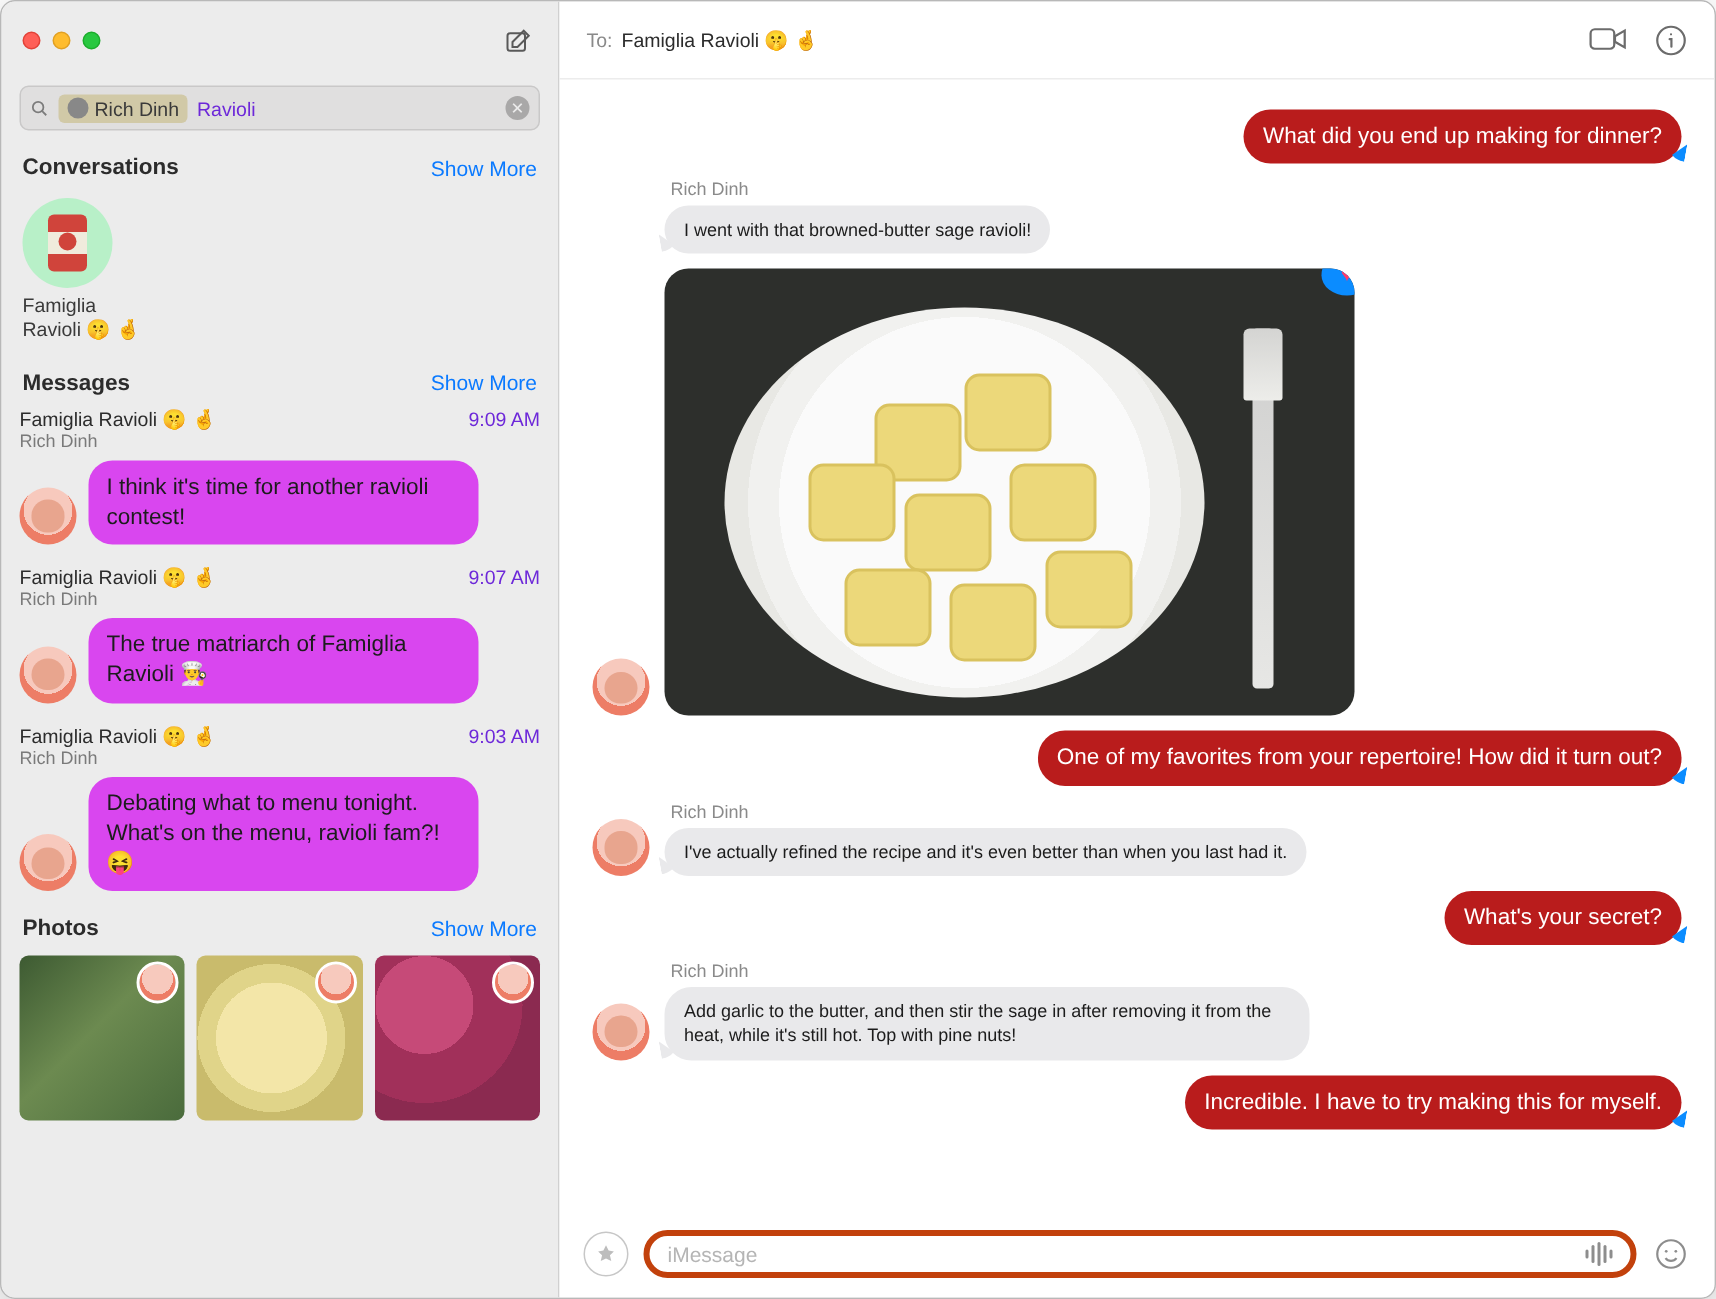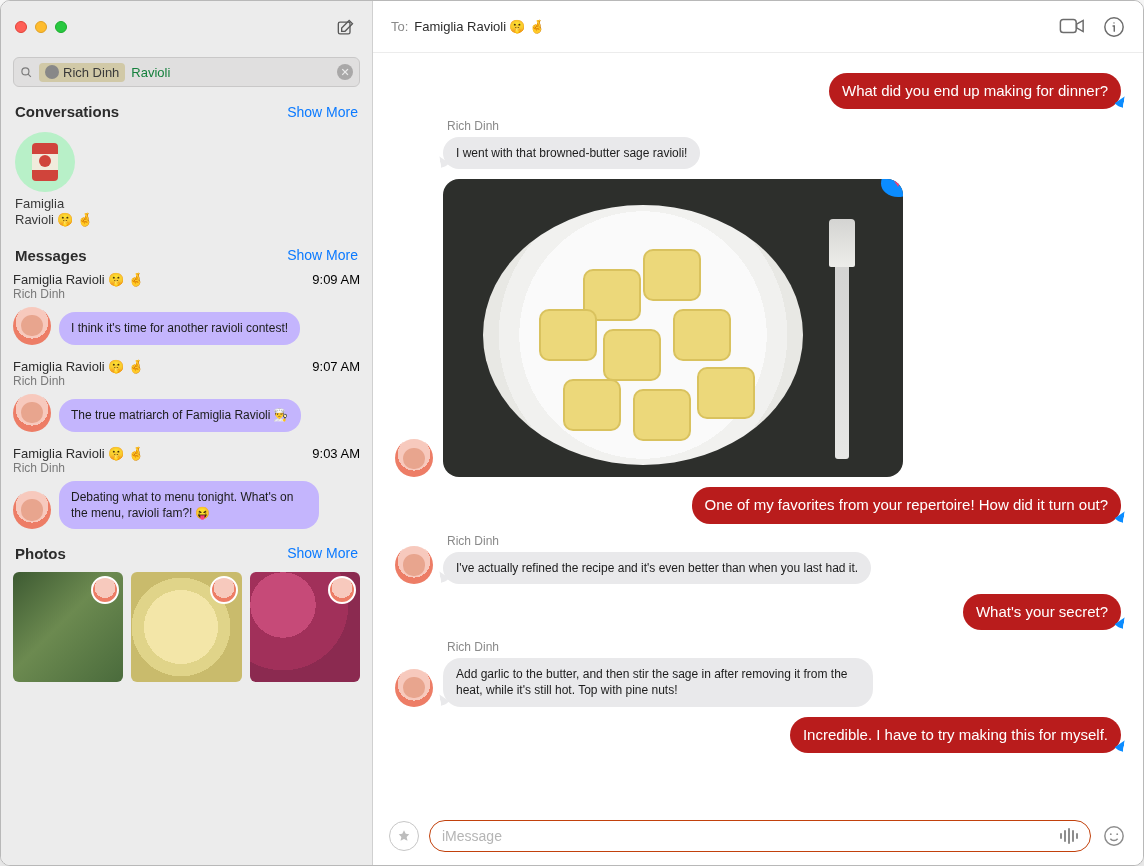"Ravioli" .search-text { color: #15803d -> #6d28d9 }
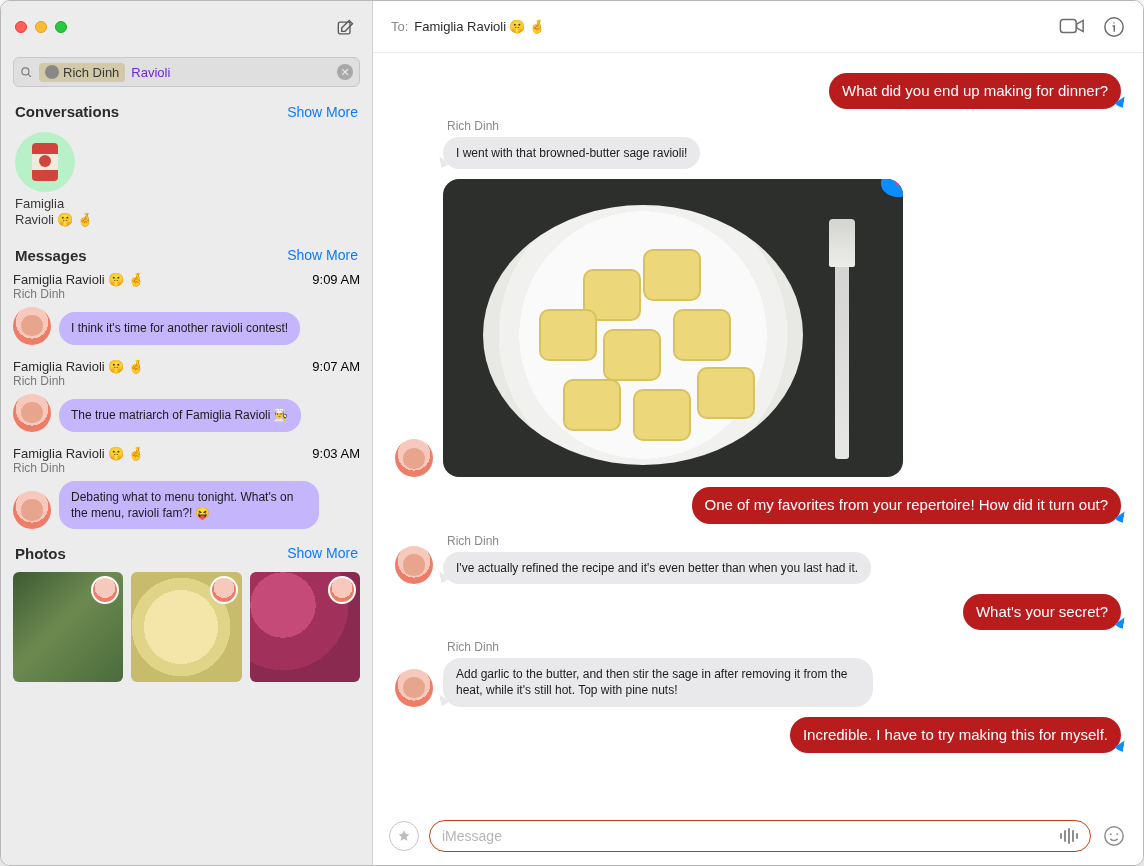"9:09 AM" .msg-meta .time { color: #000000 -> #6d28d9 }
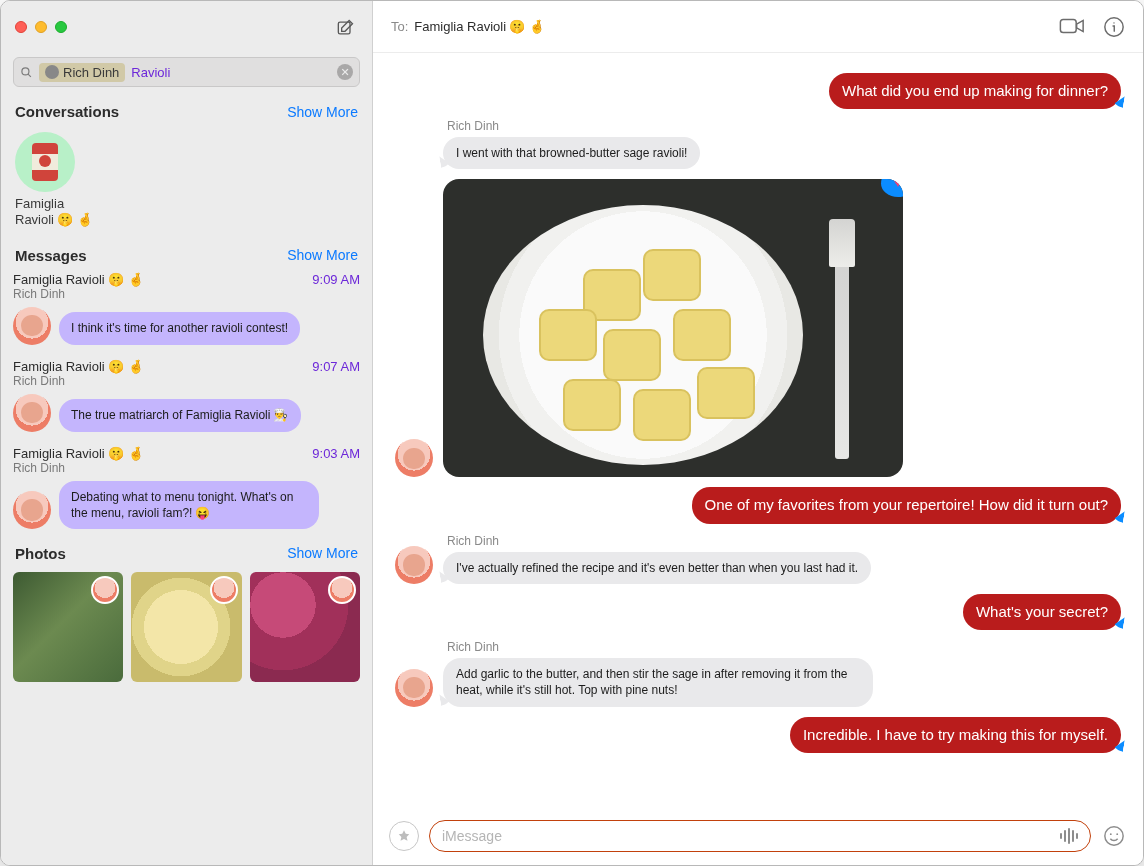"I think it's time for" .bubble-gray { background: #c4b5fd -> #d946ef; font-size: 12px -> 15px }
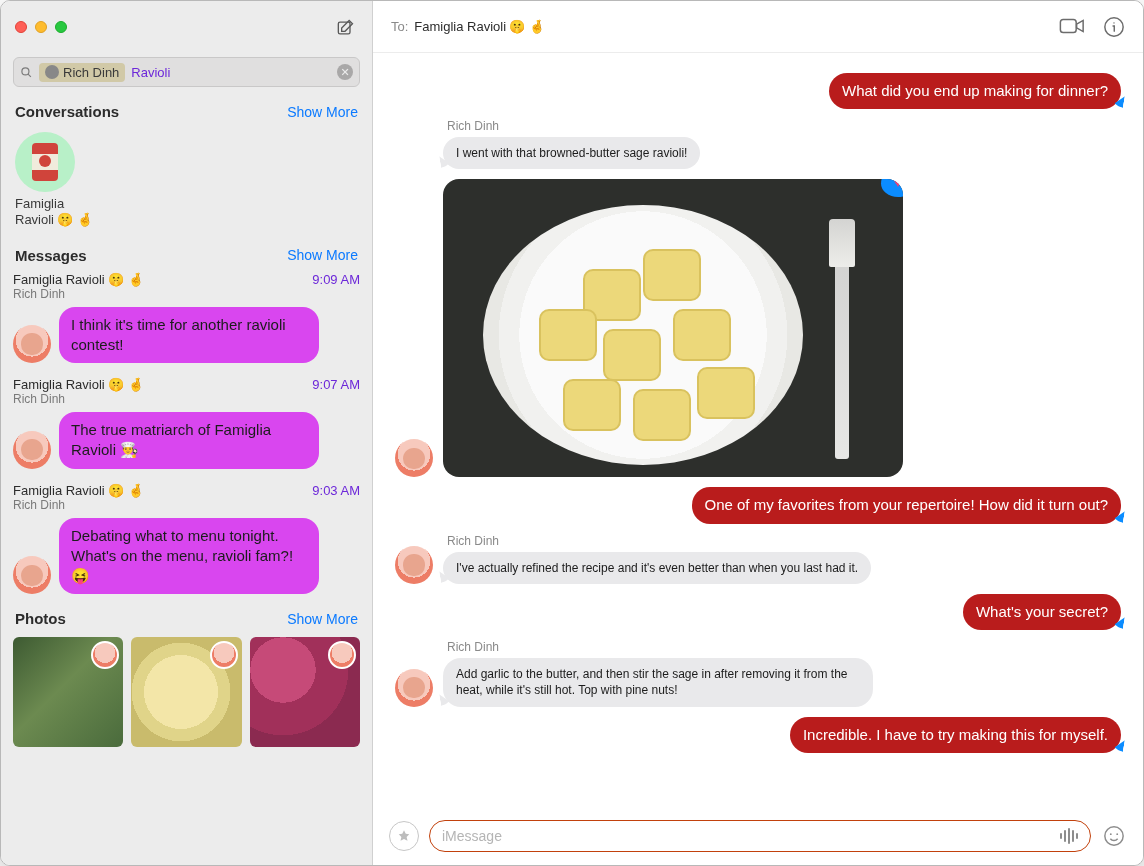"iMessage" .input-pill { border: 1px solid #c2410c -> 4px solid #c2410c }
